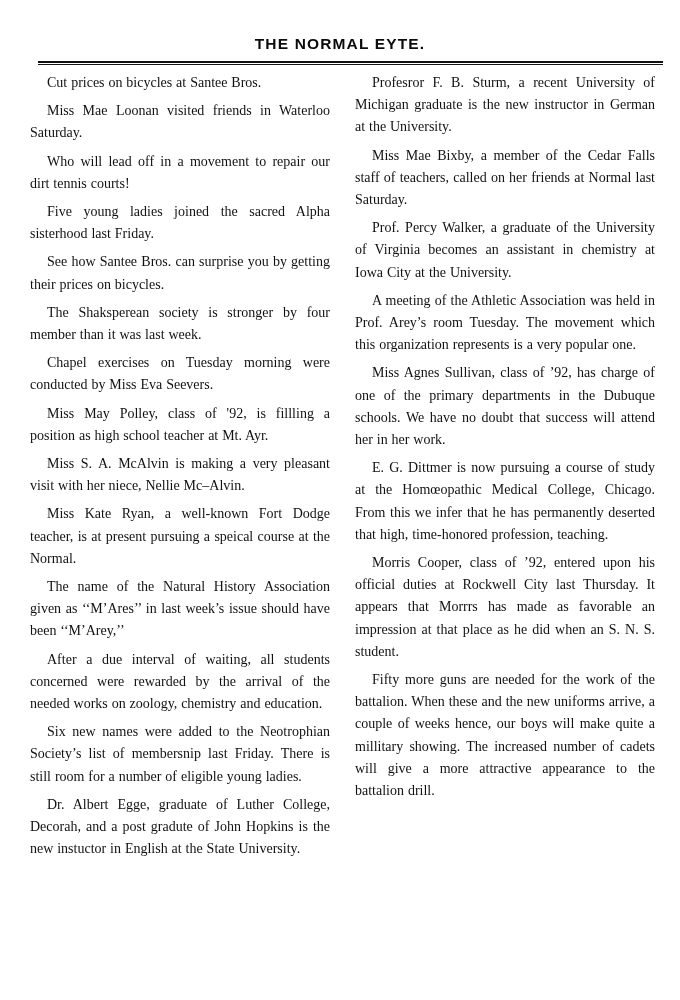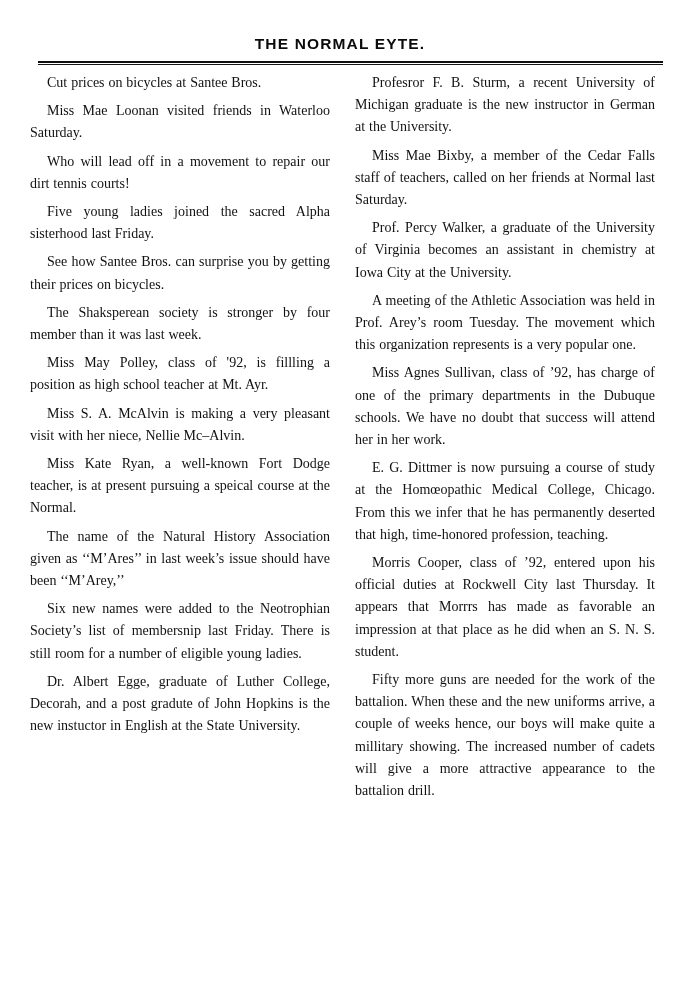"Chapel exercises on Tuesday morning" p { html: none -> <p>Chapel exercises on Tuesday morning were conducted by Miss Eva Seevers.</p> }
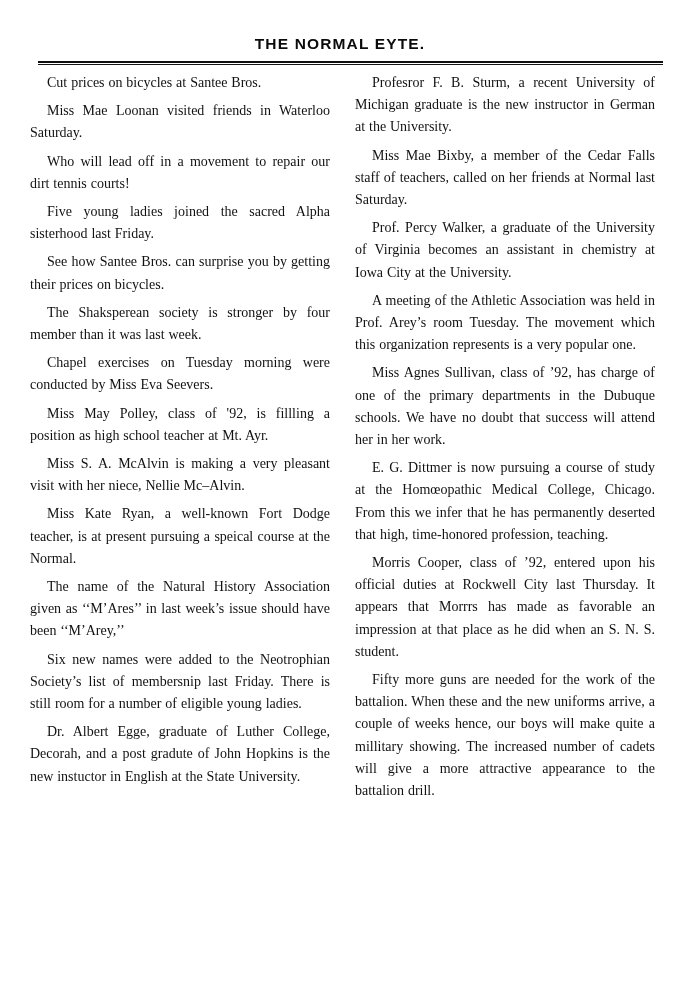"After a due interval of" p { html: none -> <p>After a due interval of waiting, all students concerned were rewarded by the arrival of the needed works on zoology, chemistry and education.</p> }
